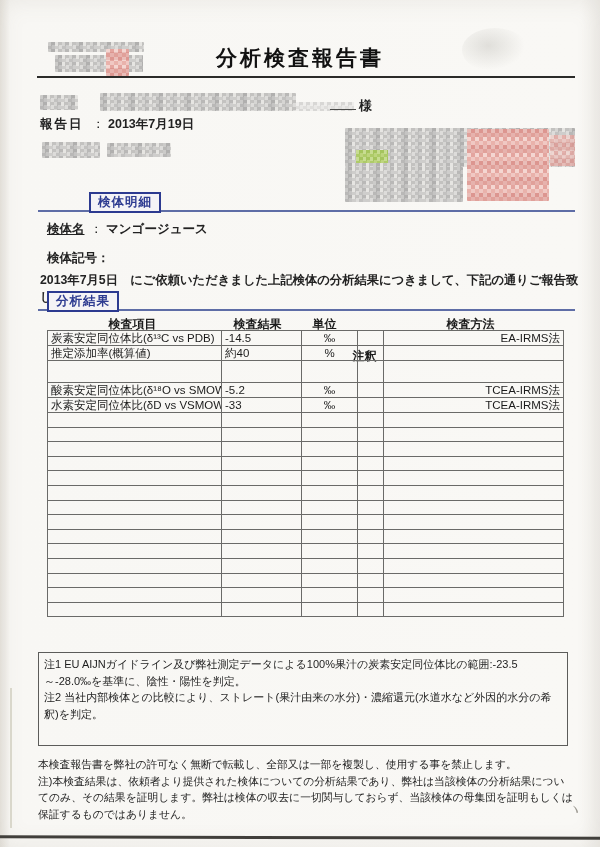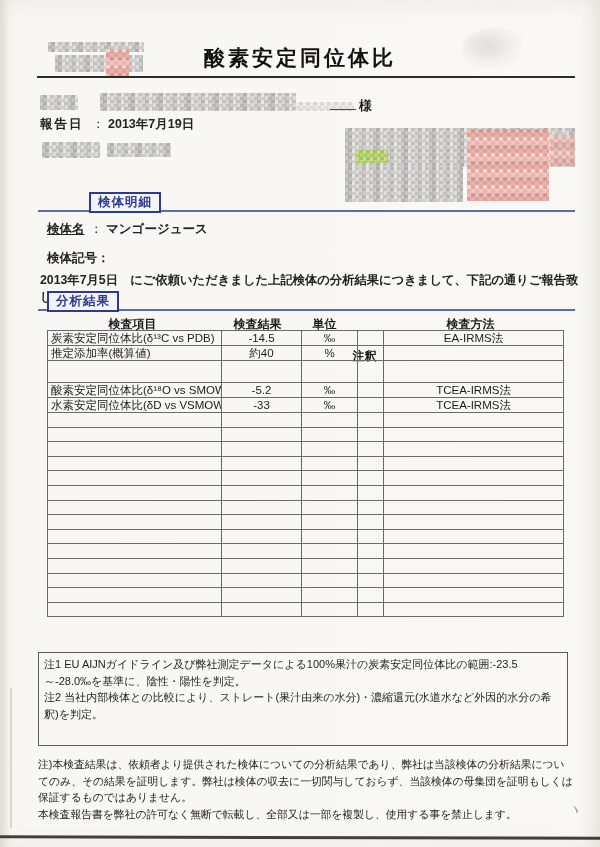"酸素安定同位体比" div.abs { text: 酸素安定同位体比 -> 分析検査報告書 }
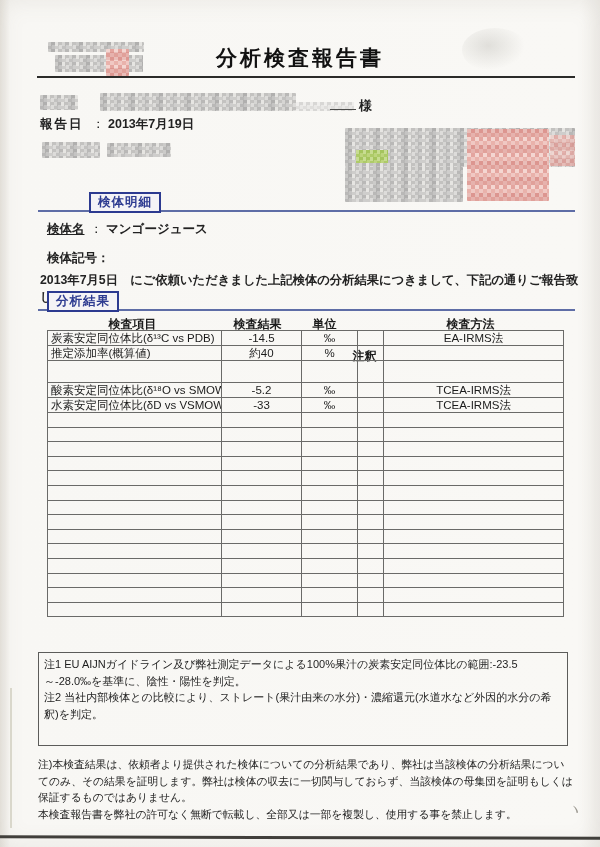"-14.5" #results-table td.c1 { text-align: center -> none }
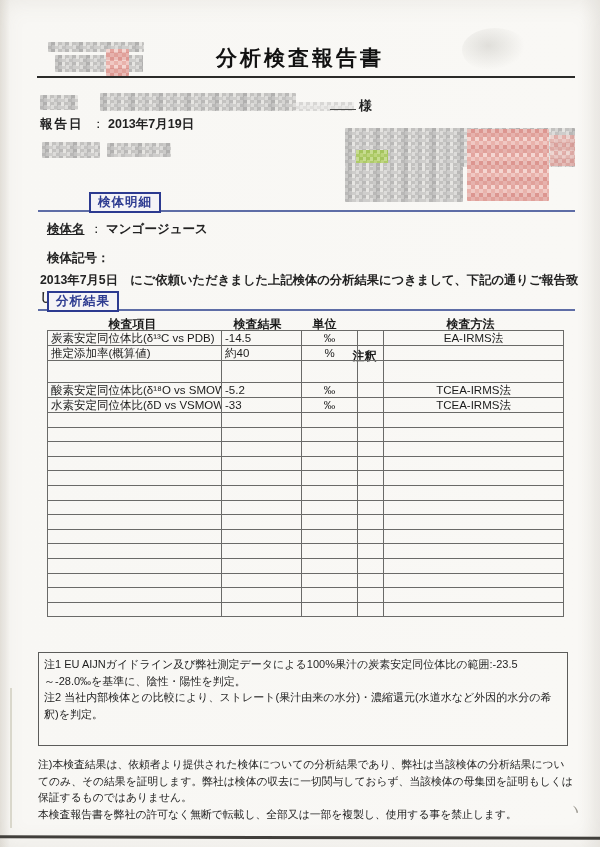"EA-IRMS法" #results-table td.c4 { text-align: center -> right }
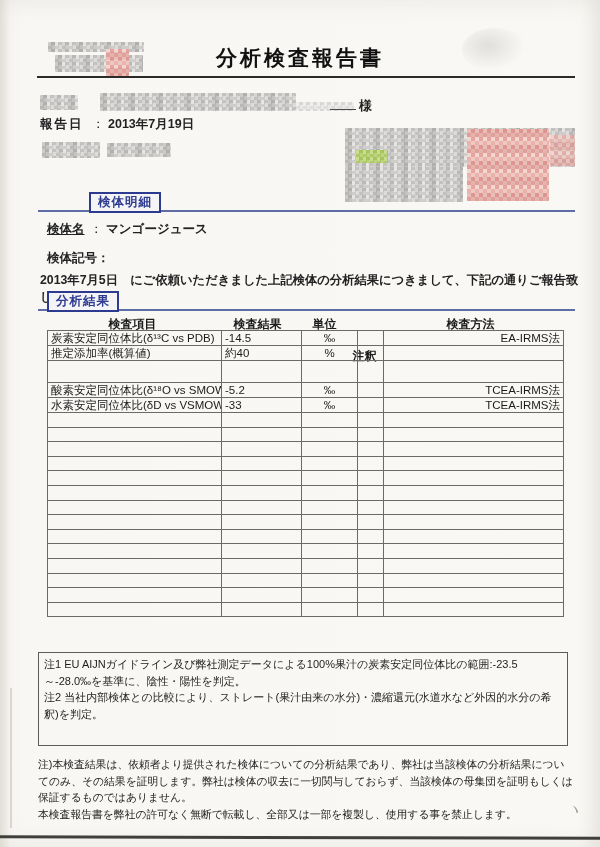"注)本検査結果は、依頼者より提供された検体についての分析結果であり、弊社は当該検" p { order: before "本検査報告書を弊社の許可なく無断で転載し、全部又は一部を複製し、使用する事を禁止" -> after "本検査報告書を弊社の許可なく無断で転載し、全部又は一部を複製し、使用する事を禁止" }
